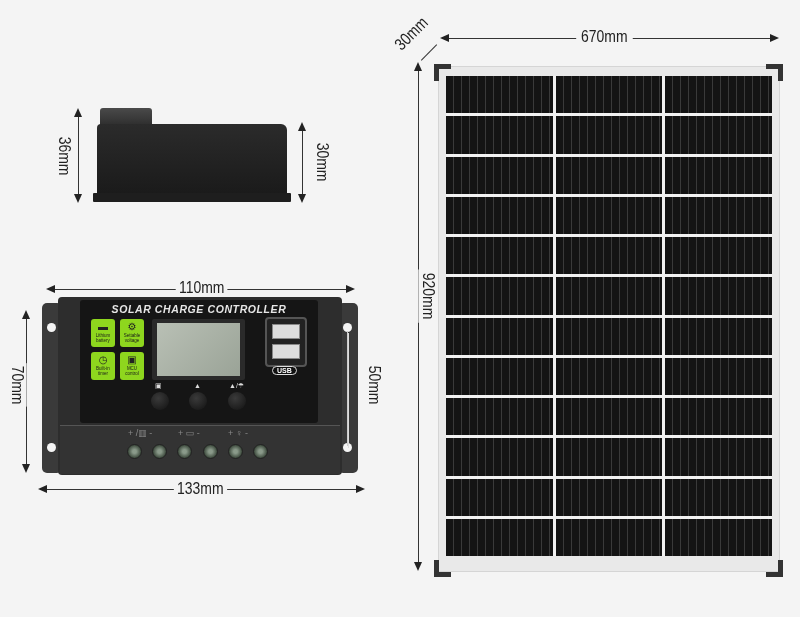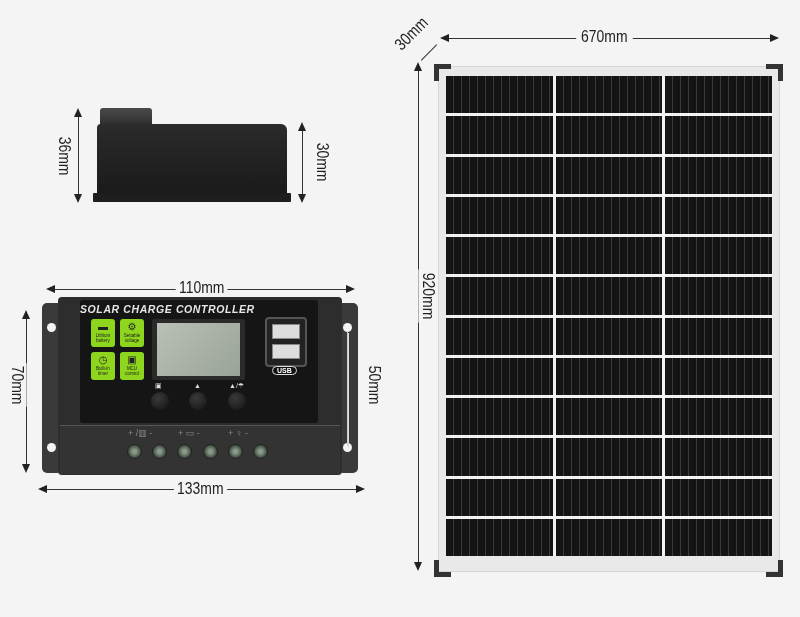"SOLAR CHARGE CONTROLLER" .ctrl-title { text-align: left -> center }
